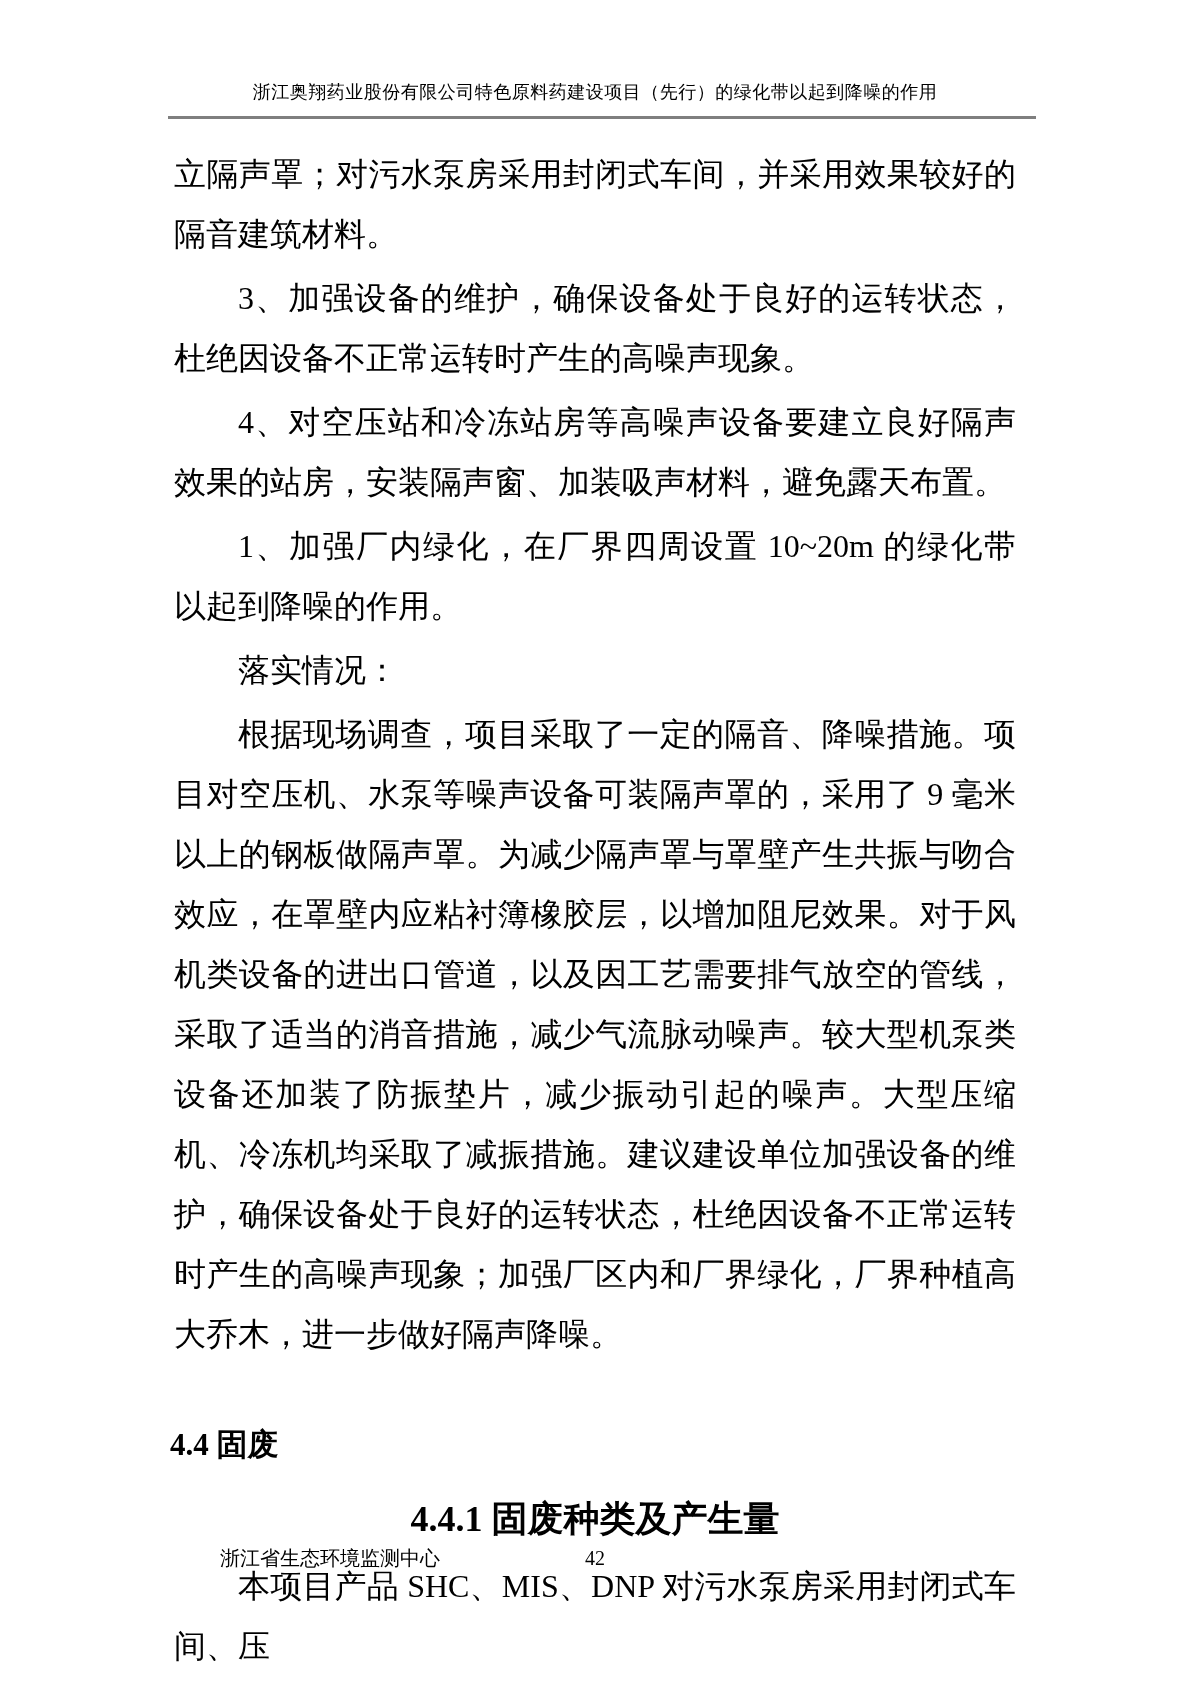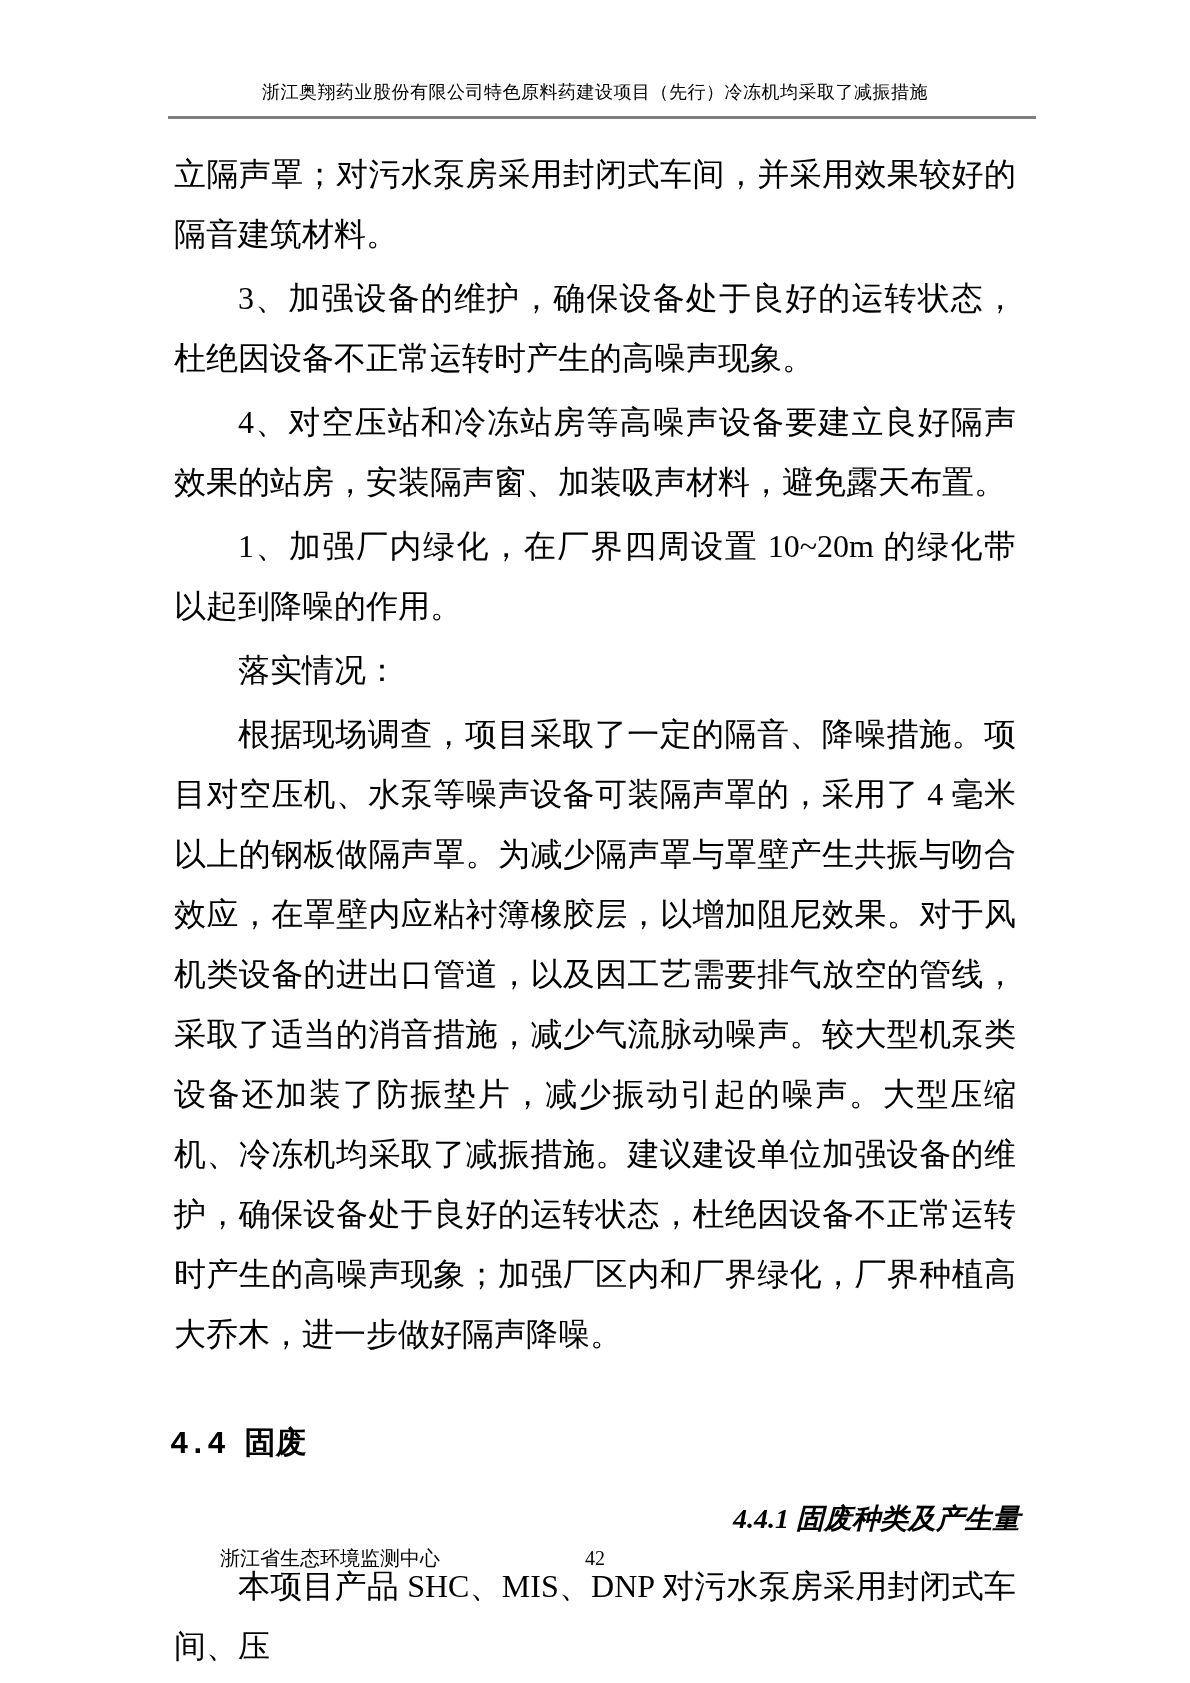"浙江奥翔药业股份有限公司特色原料药建设项目（先行）冷冻机均采取了减振措施" div.header-title { text: 冷冻机均采取了减振措施 -> 的绿化带以起到降噪的作用 }
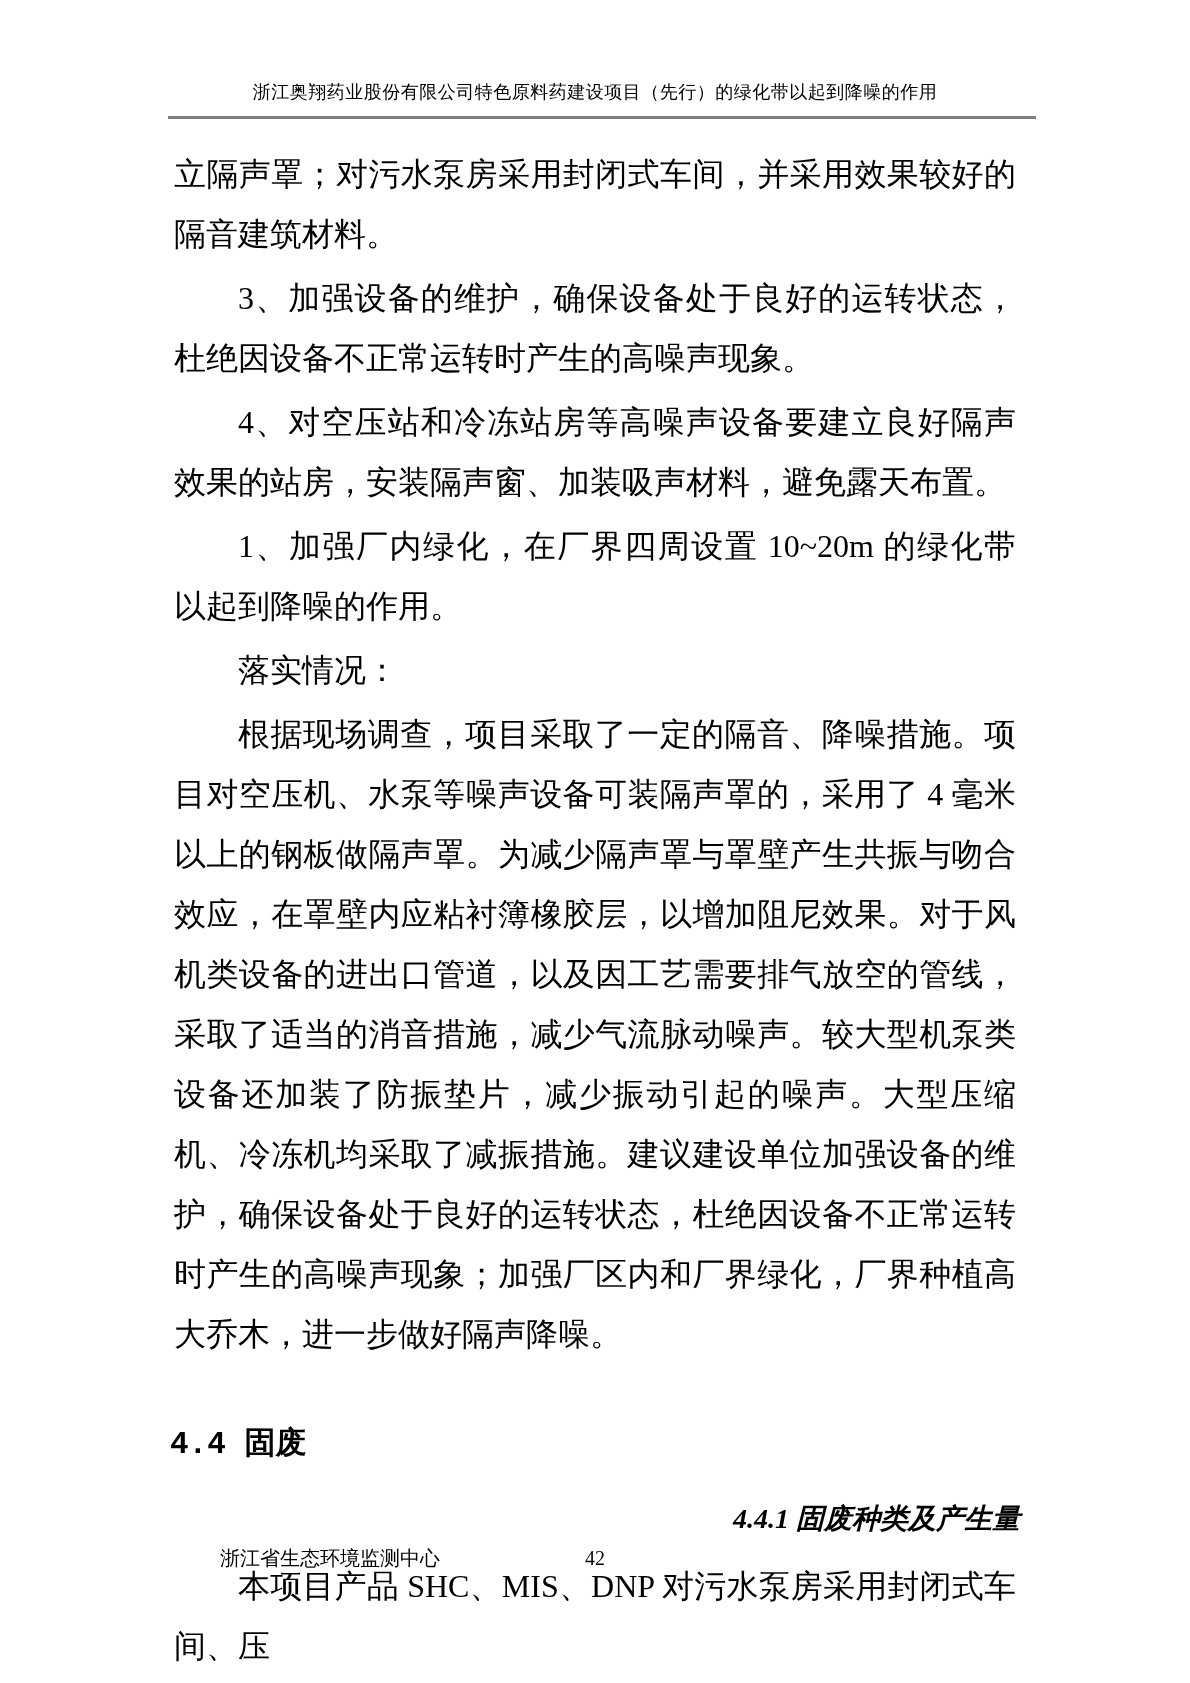"根据现场调查，项目采取了一定的隔音、降噪措施。项目对空压机、水泵等噪声设备可装隔" p { text: 4 -> 9 }
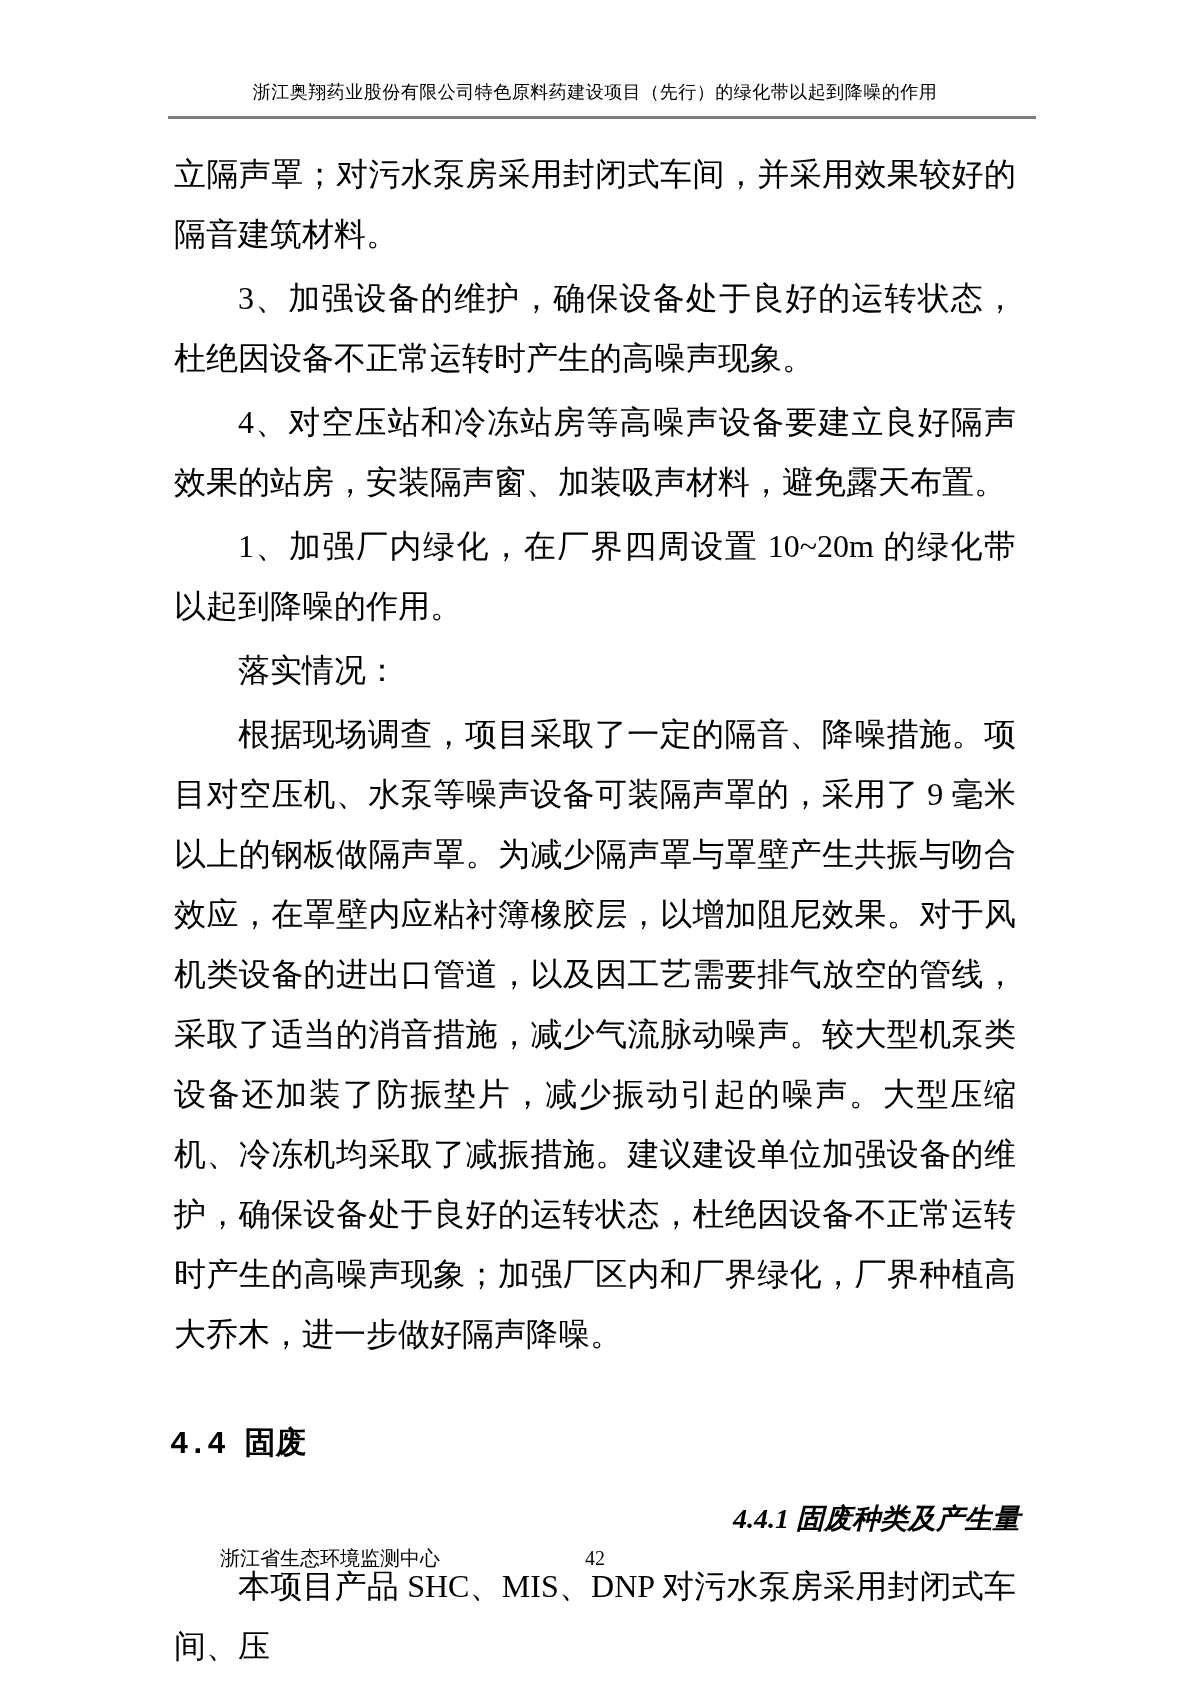"4.4 固废" .heading-1 { font-family: Liberation Mono, monospace -> none }
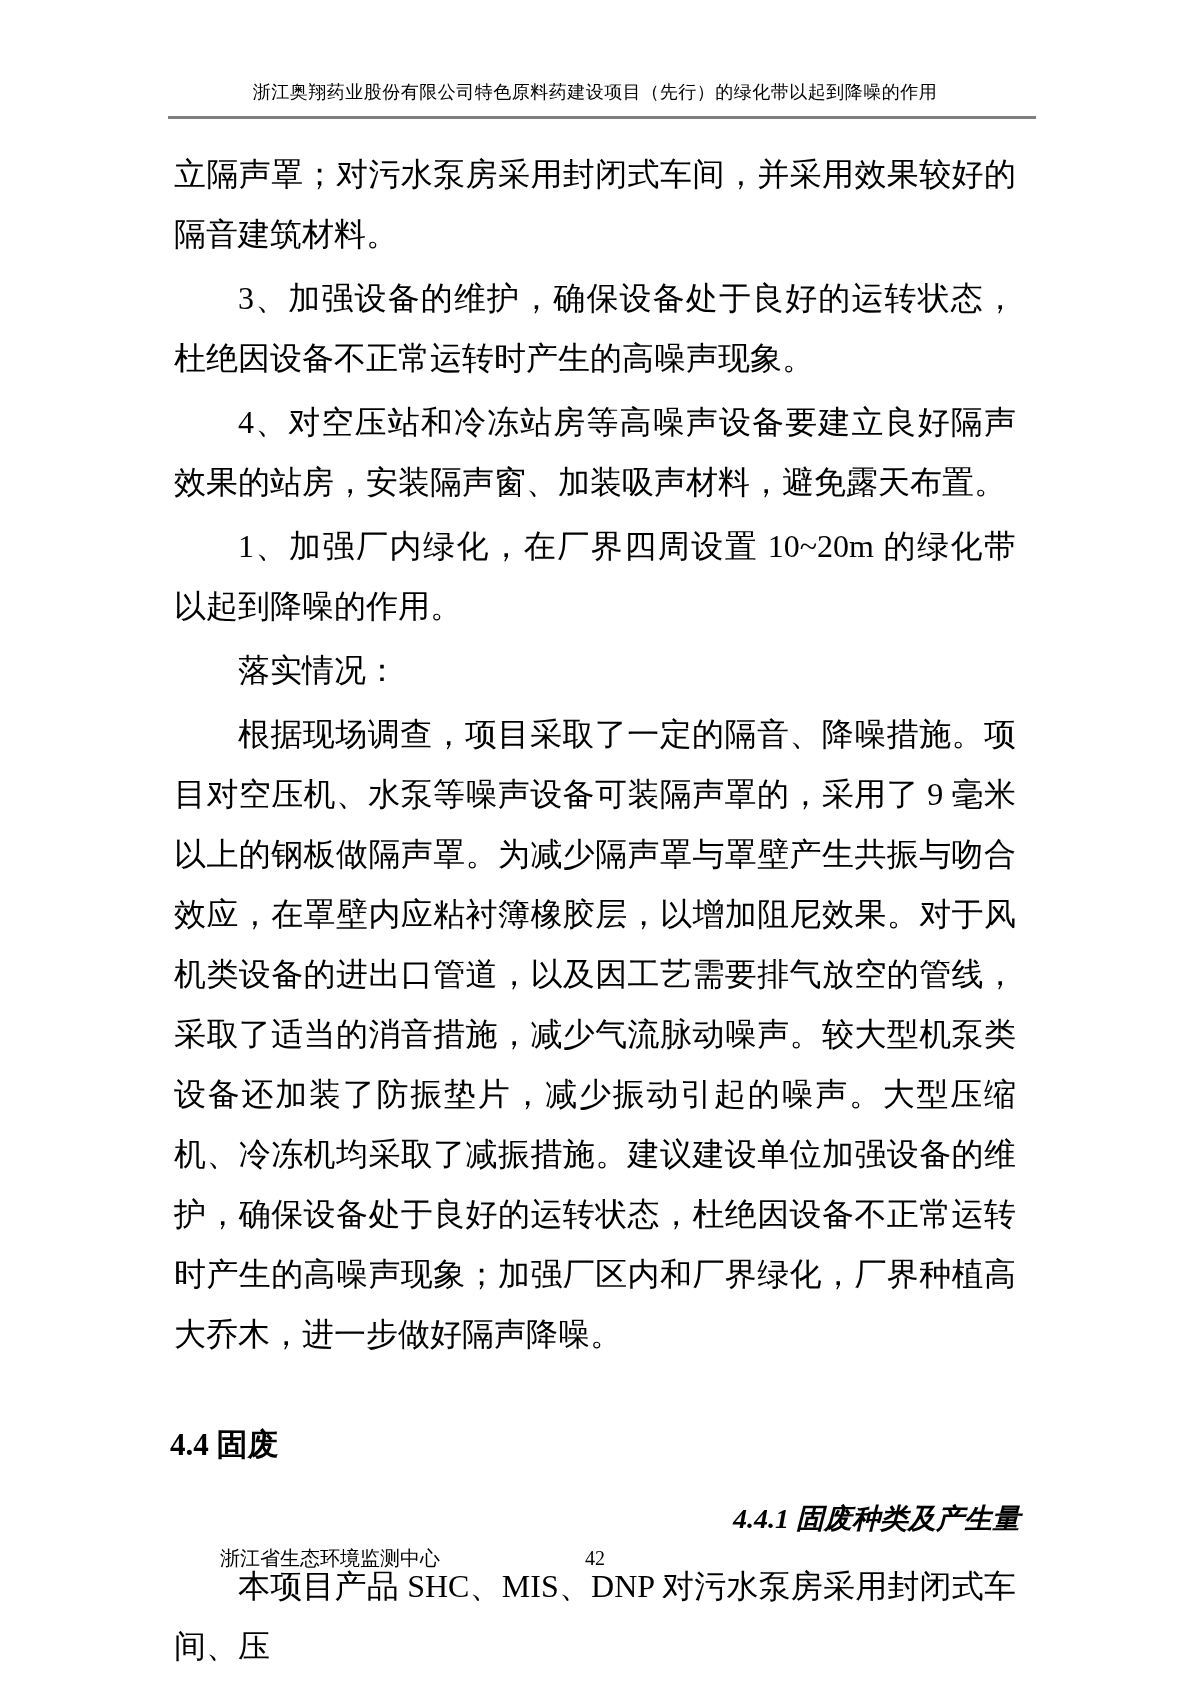"4.4.1 固废种类及产生量" .heading-2 { font-size: 28px -> 36px; font-style: italic -> none; text-align: right -> center }
